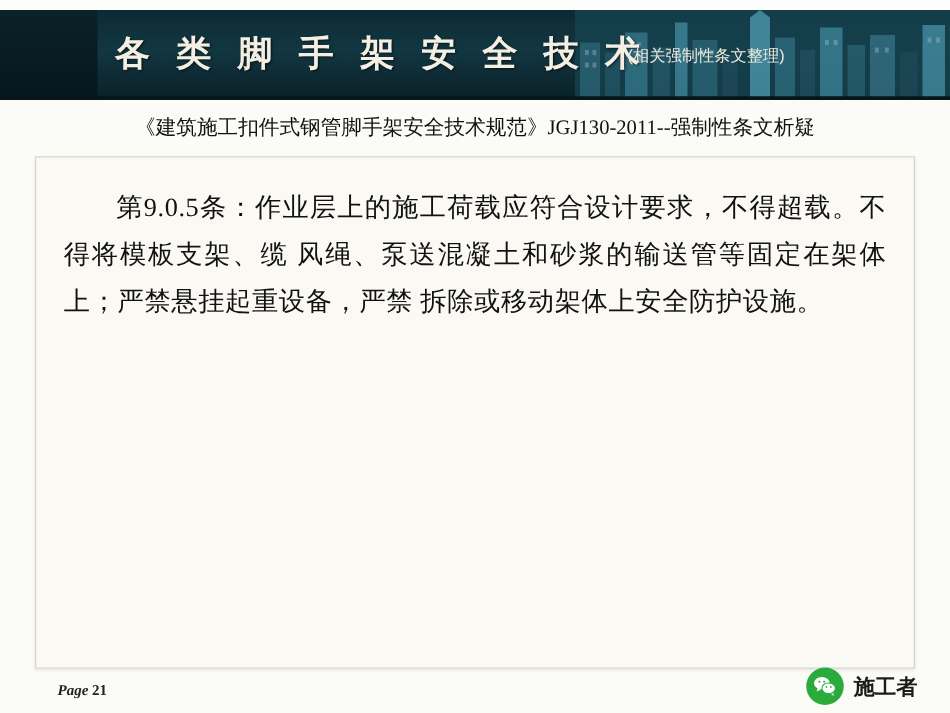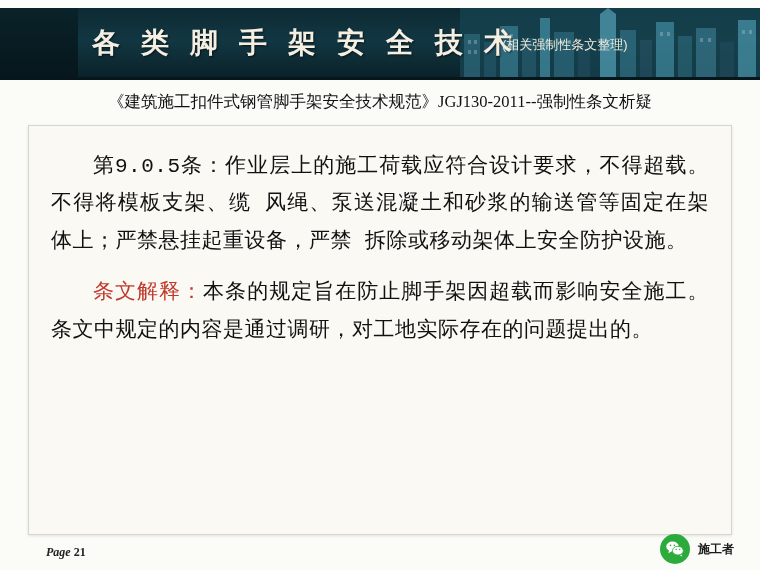"第9.0.5条：作业层上的施工荷载应符合设计要求，不得超载。不得将模板支架、缆" .para { font-family: Liberation Mono, monospace -> Liberation Serif, serif }
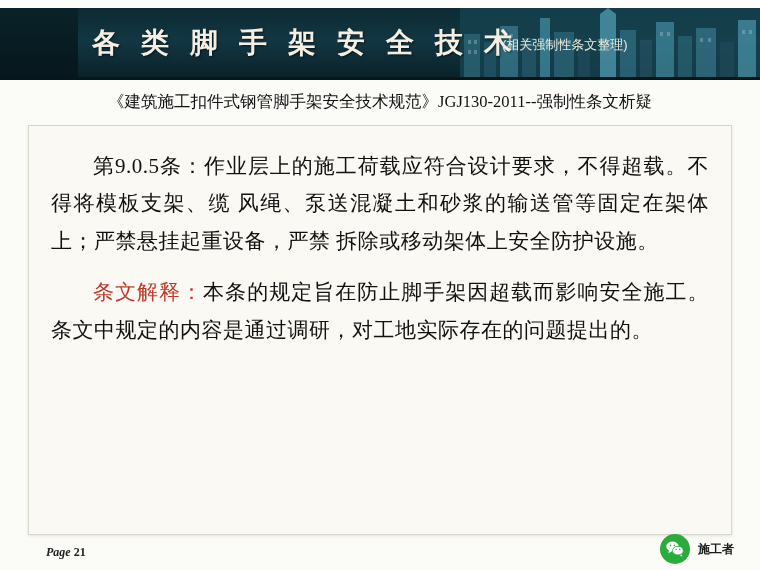"条文解释：本条的规定旨在防止脚手架因超载而影响安全施工。条文中规定的内容是通过调" p.para { html: <p><span>条文解释：</span><span>本条的规定旨在防止脚手架因超载而影响安全施工。条文中规定的内容是通过调研，对工地实际存在的问题提出的。</span></p> -> none }
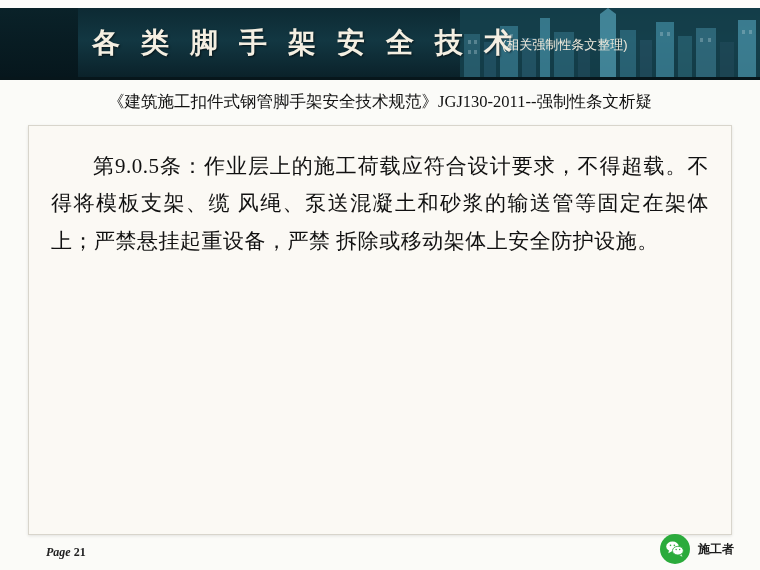"施工者" .wechat-badge-label { font-size: 12px -> 17px }
